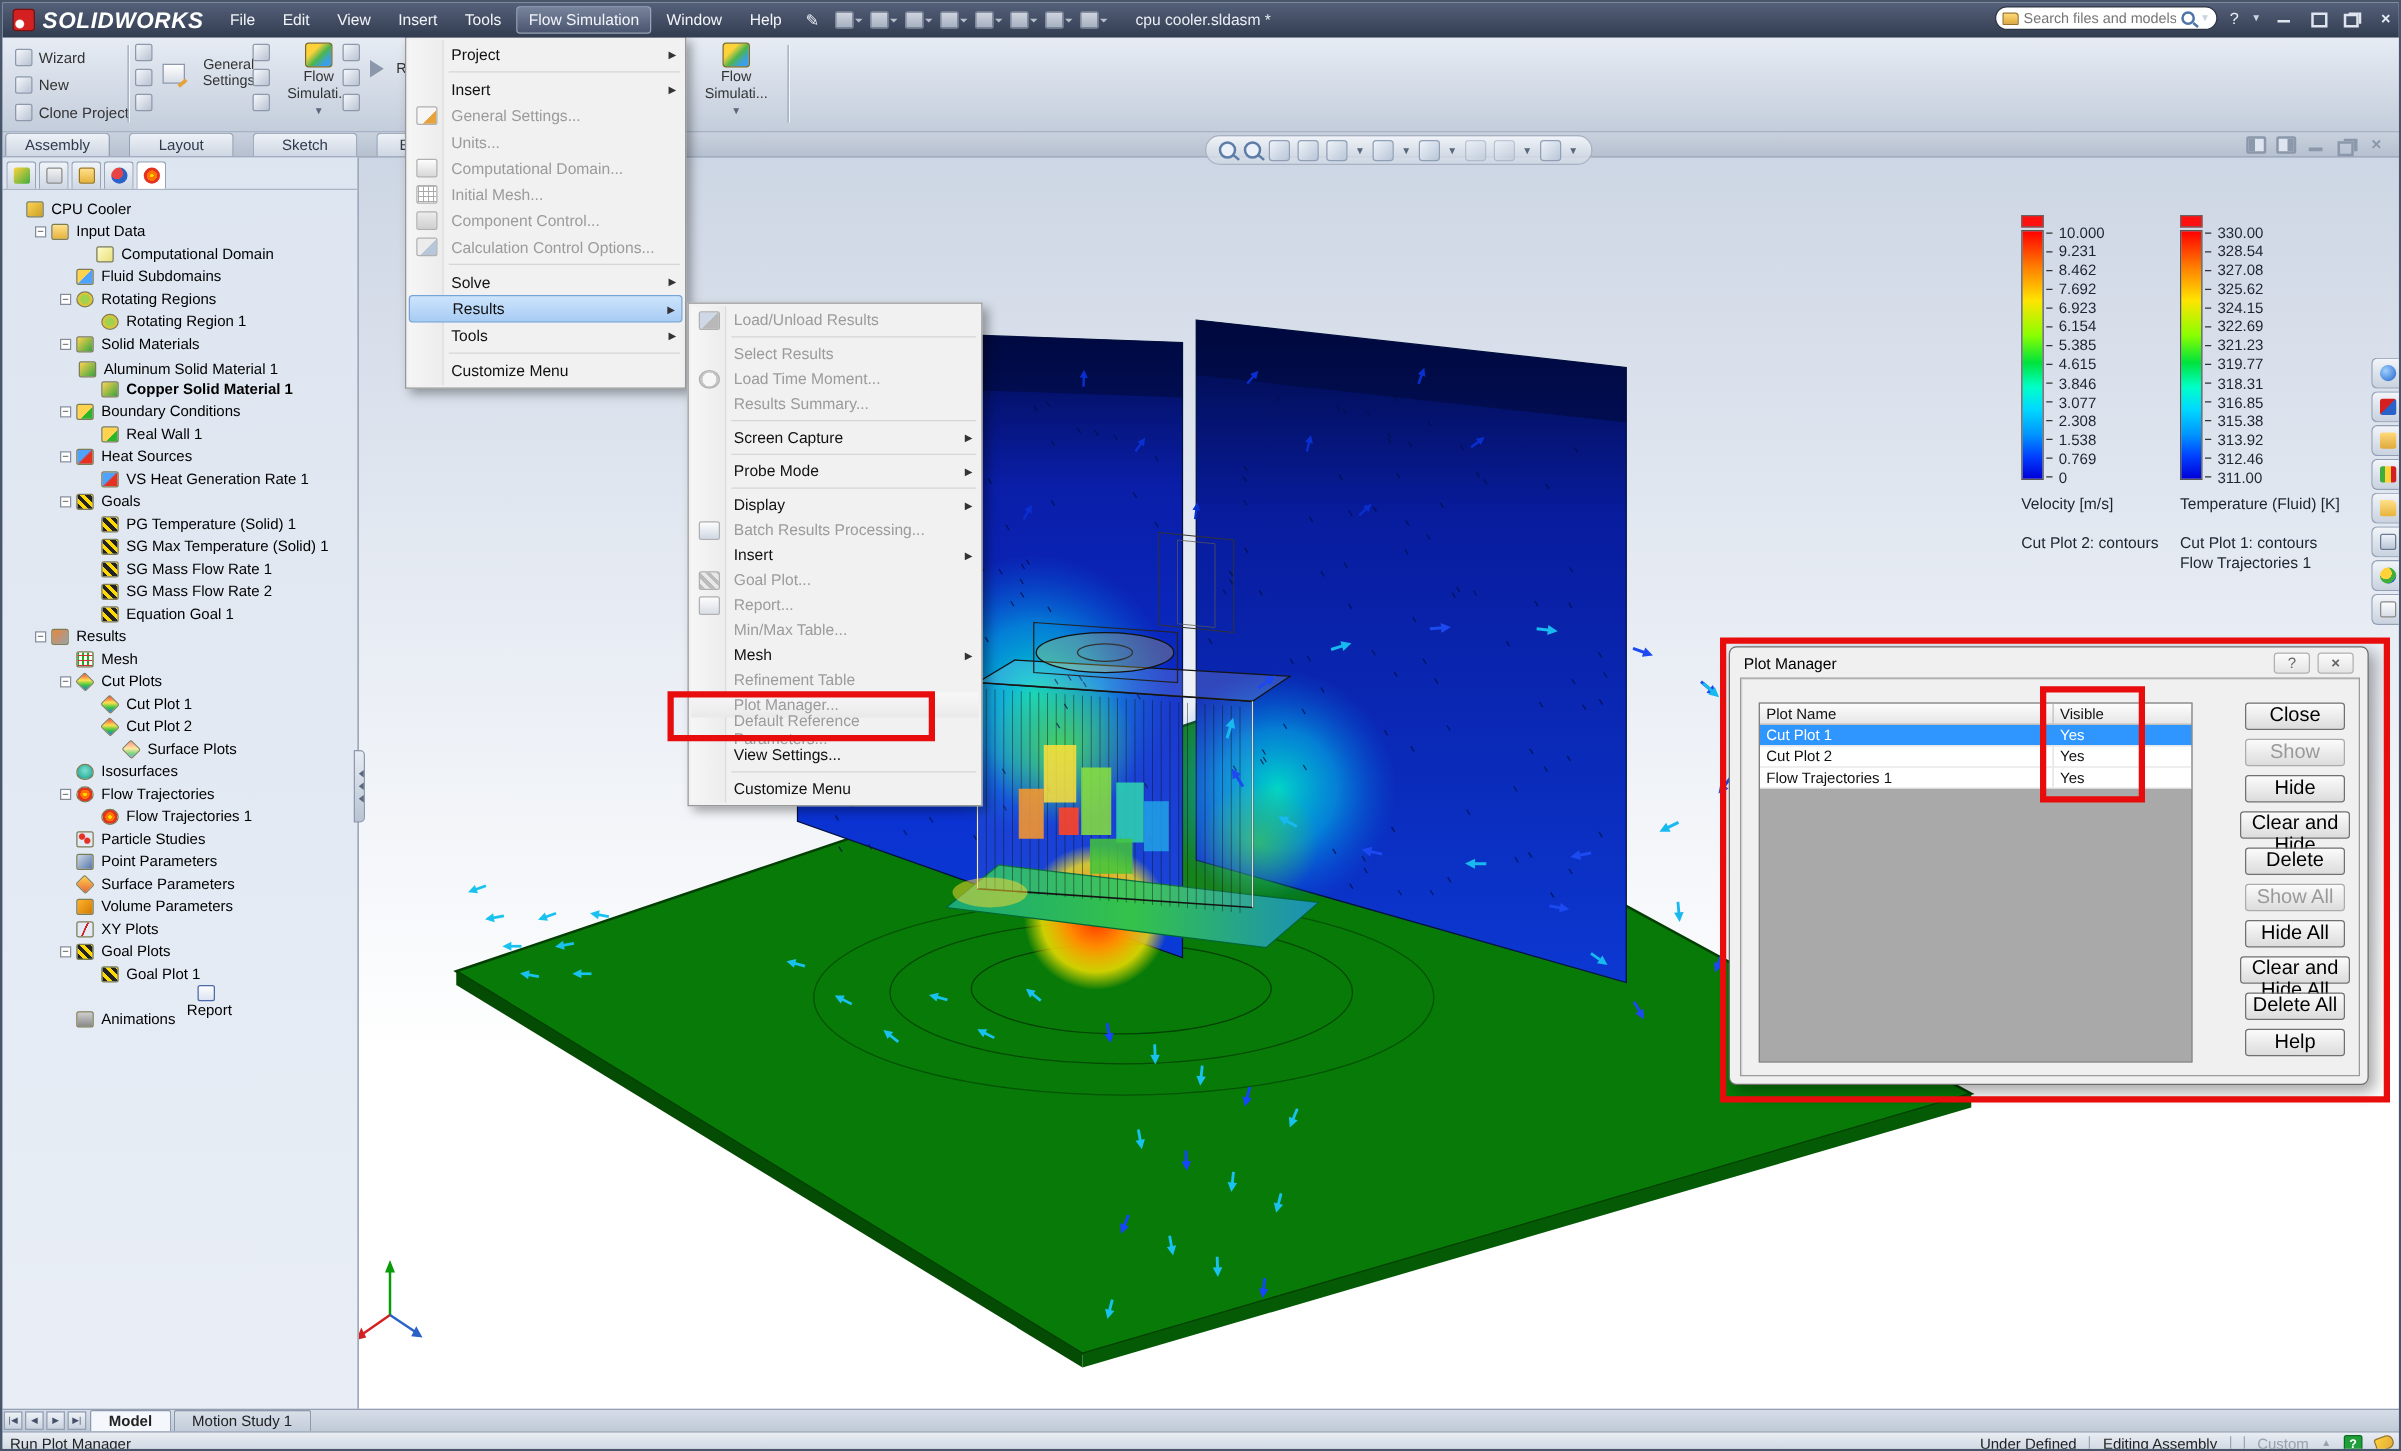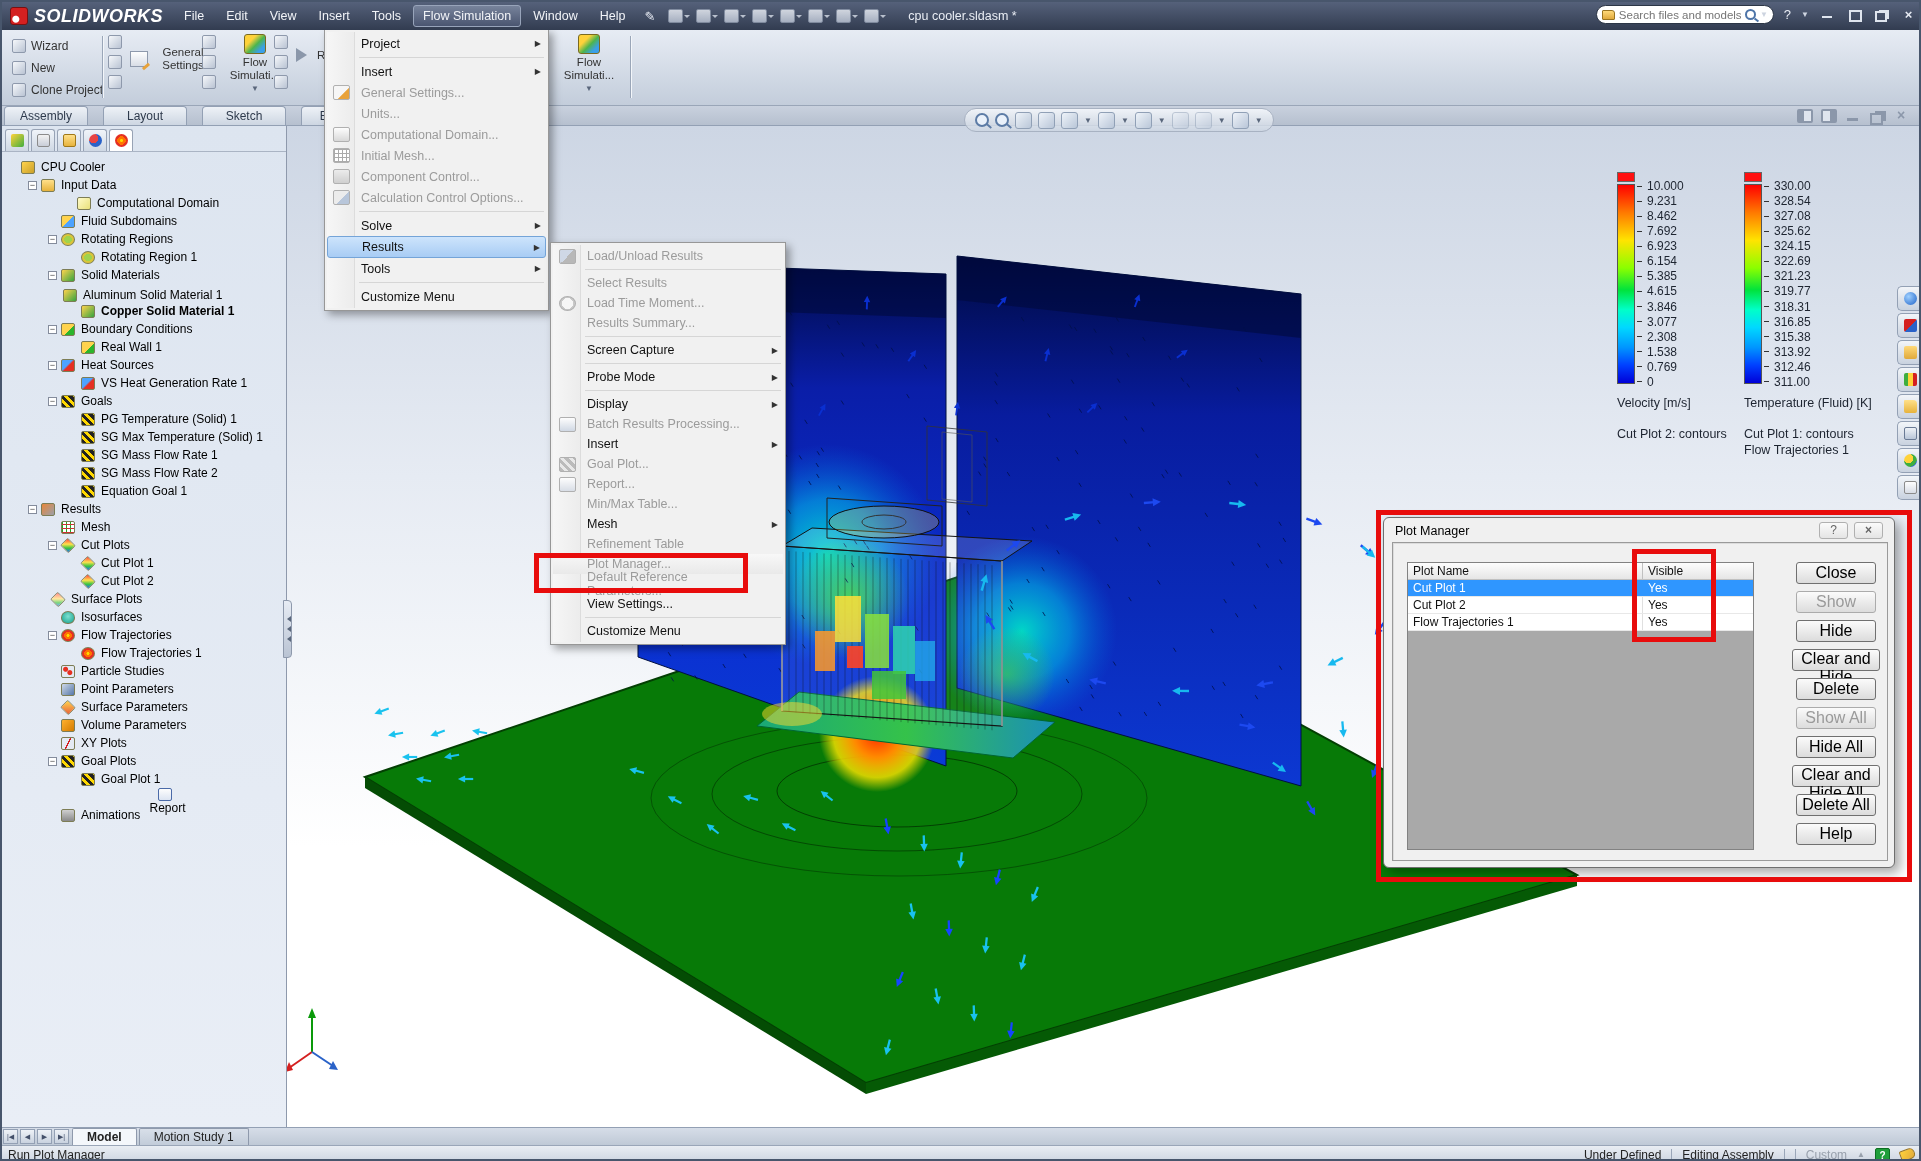"Surface Plots" div.trow { margin-left: none -> 37px; padding-left: 36px -> 46px }
